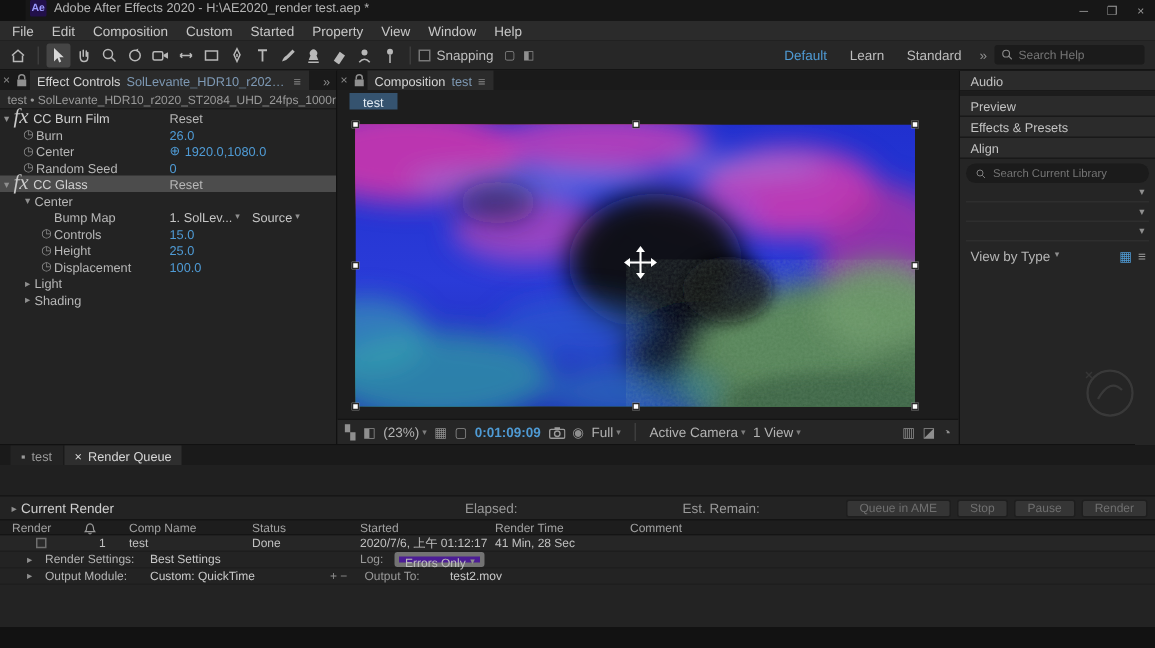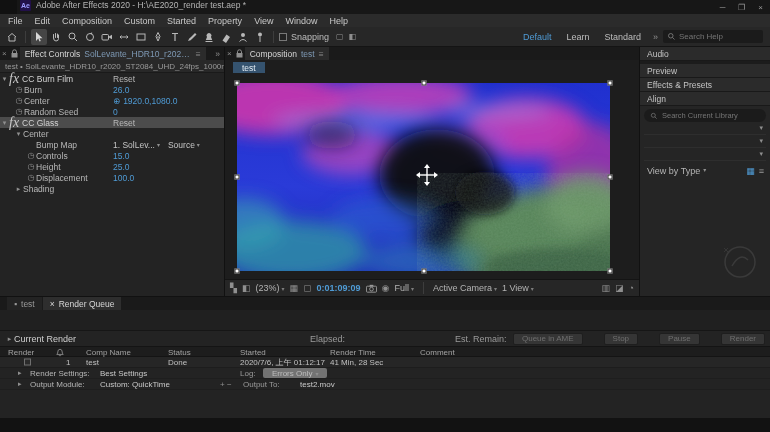"Light" div.ec-row { html: none -> <div> <span></span> <span>▸</span> <span>Light</span> </div> }
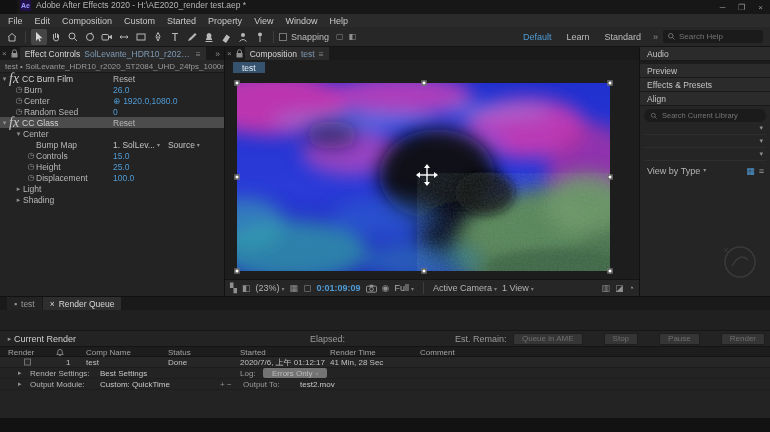"Queue in AME" .q-buttons { gap: 21px -> 4px }
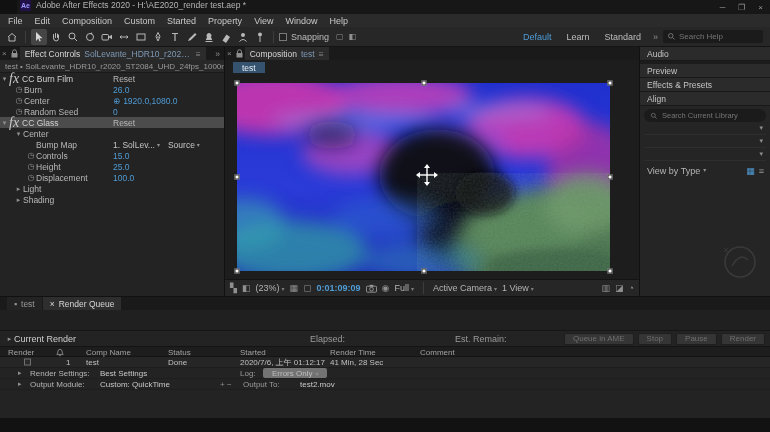"Errors Only" .dd-box { align-items: center -> none; border: 5px solid #737373 -> 3px solid #737373 }
